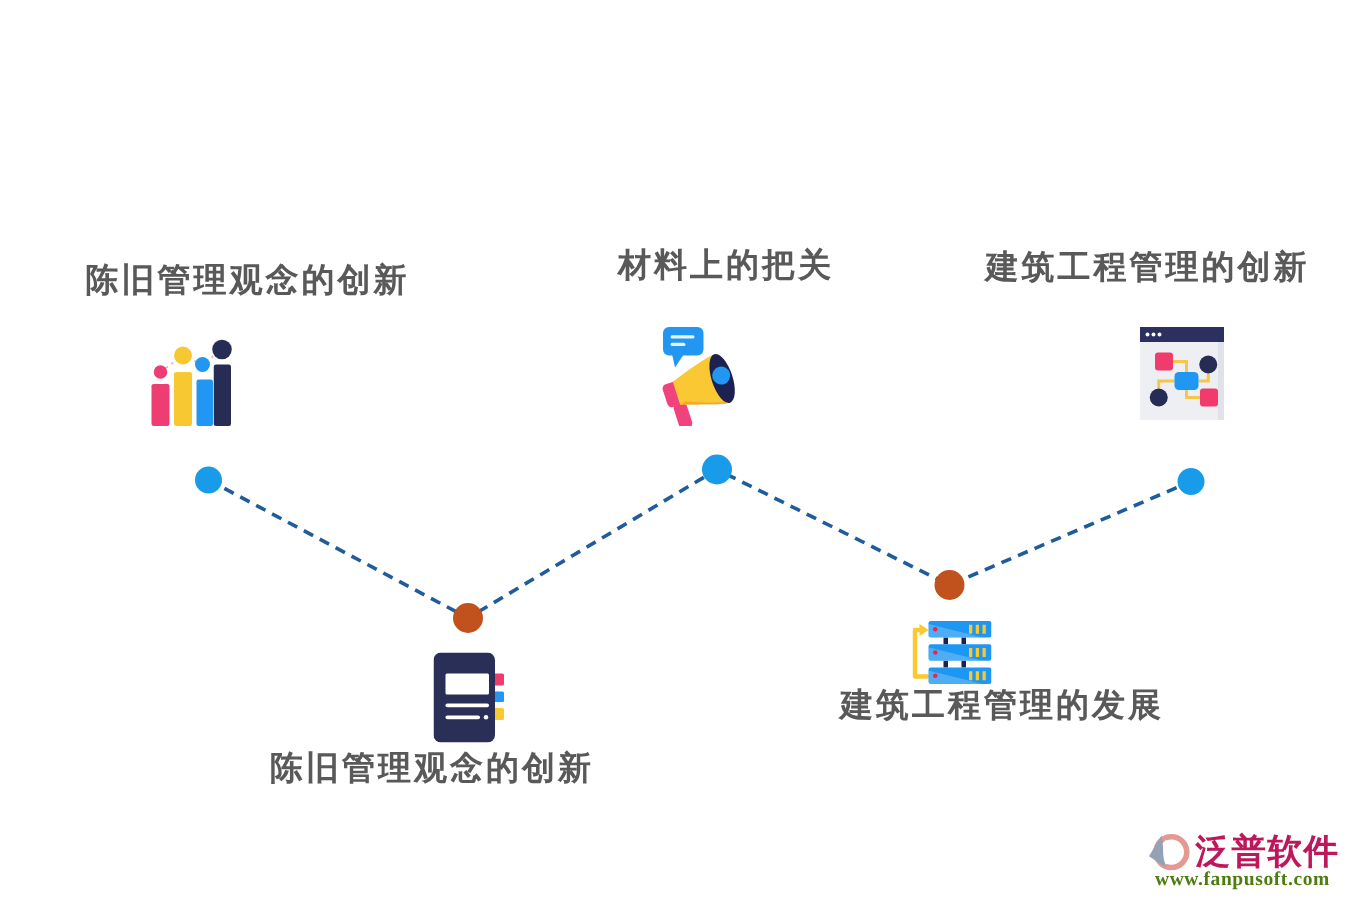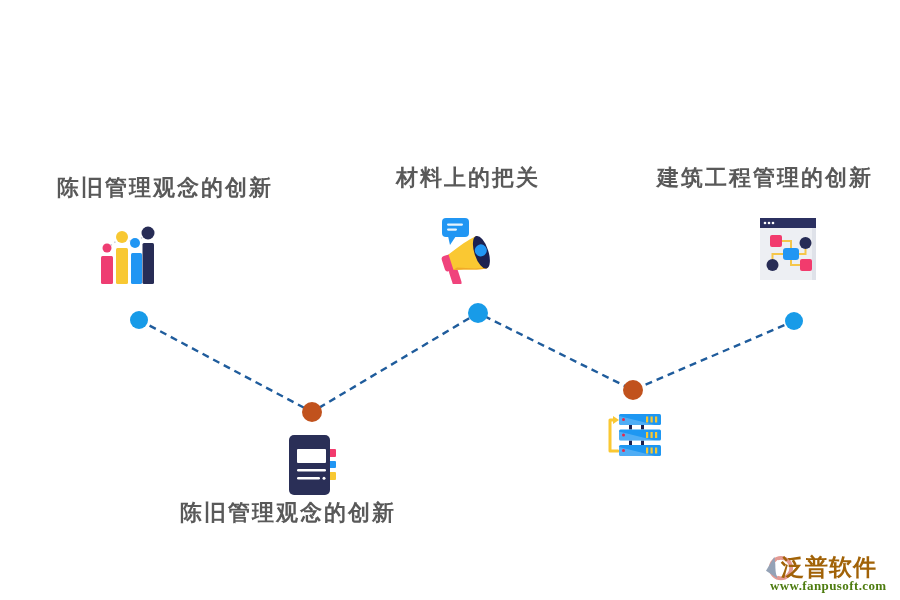"材料上的把关" .label-top-center { left: 396px -> 412px }
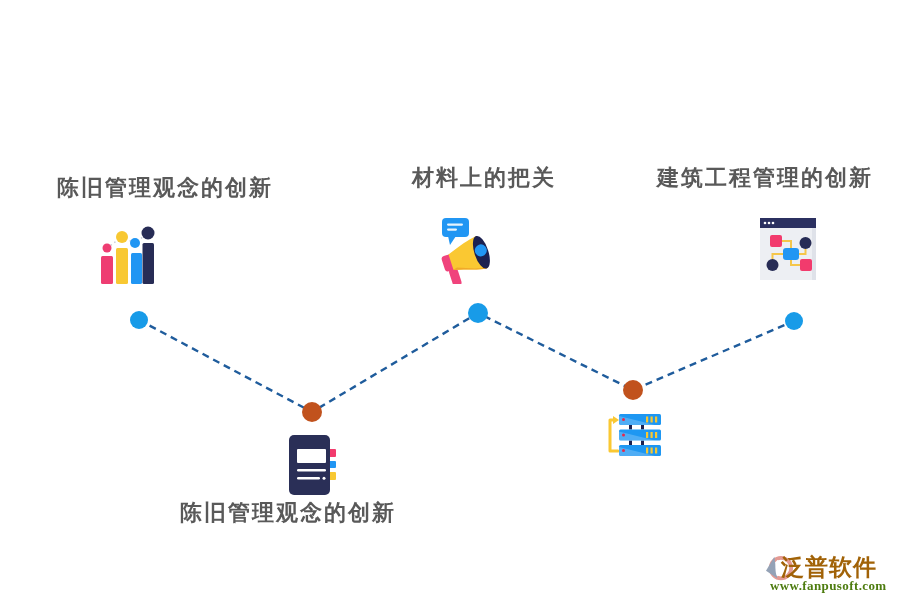"建筑工程管理的发展" div.node-label { html: none -> <div>建筑工程管理的发展</div> }
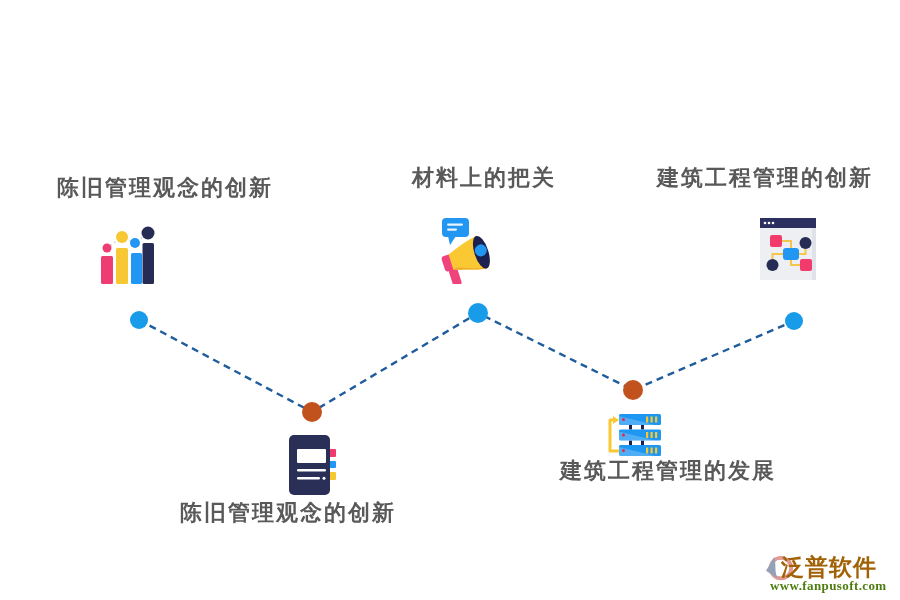"泛普软件" .watermark-brand { color: #a16207 -> #be185d; left: 15px -> 31px }
